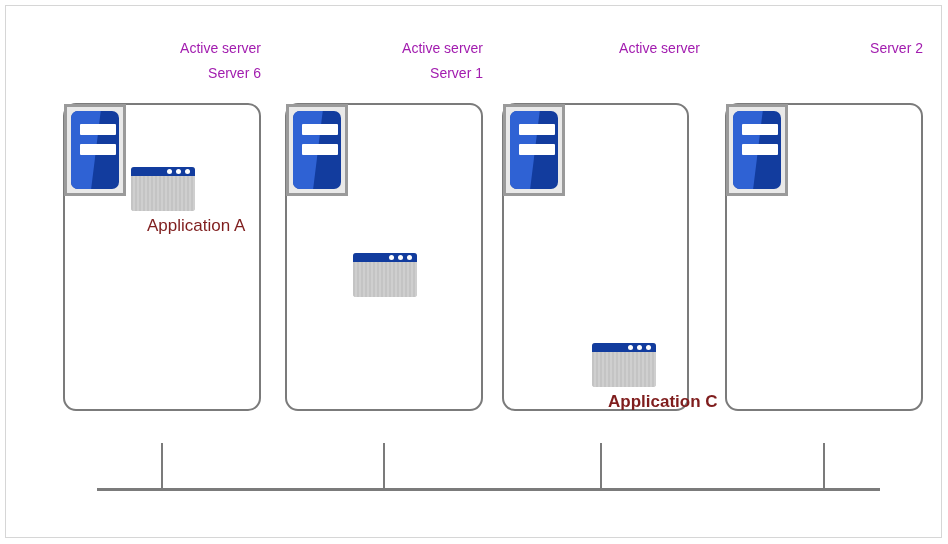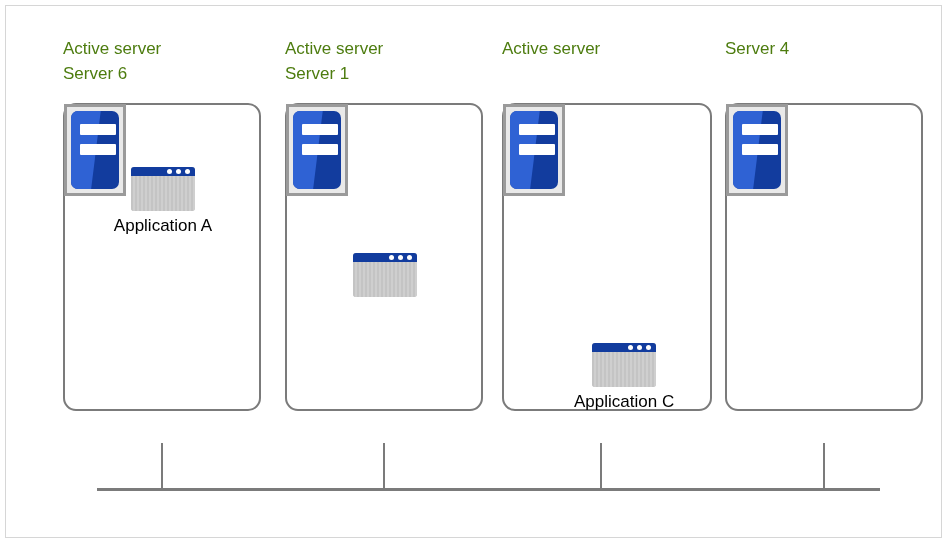"Active server" .server-caption { color: #4d7c0f -> #a21caf; font-size: 17px -> 14px; text-align: left -> right }
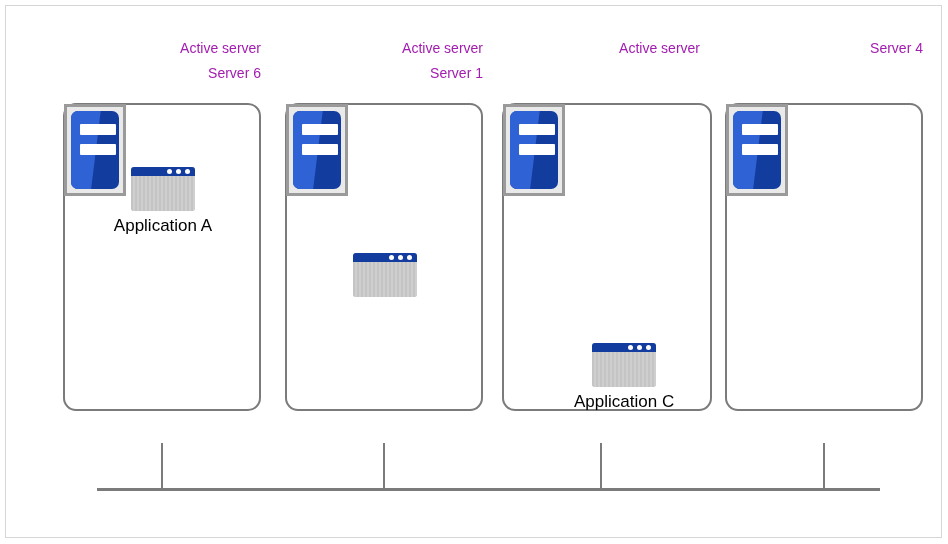"Server 4" span.line2 { text: 4 -> 2 }
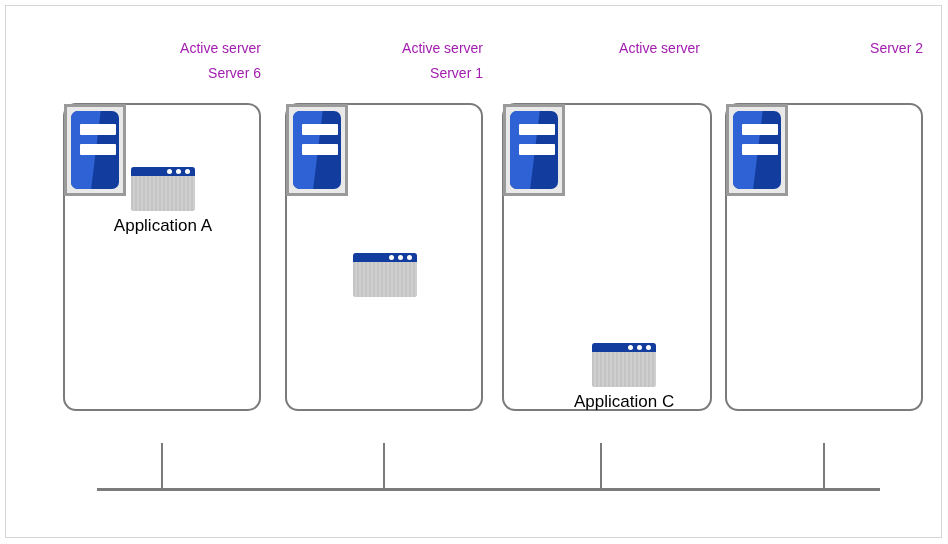"Application A" .app-label { color: #000000 -> #7f1d1d; margin-left: none -> 34px }
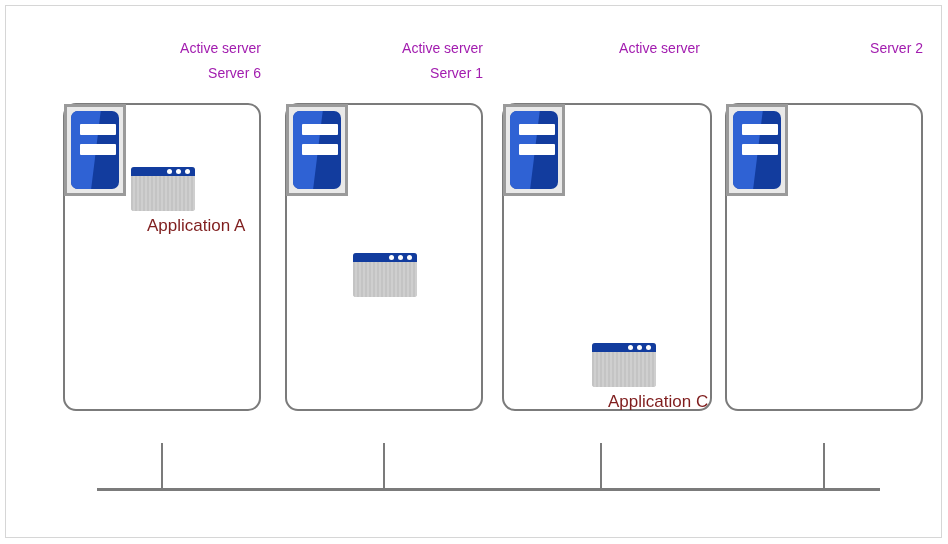"Application C" div.server-box { font-weight: none -> bold; width: 210px -> 187px }
